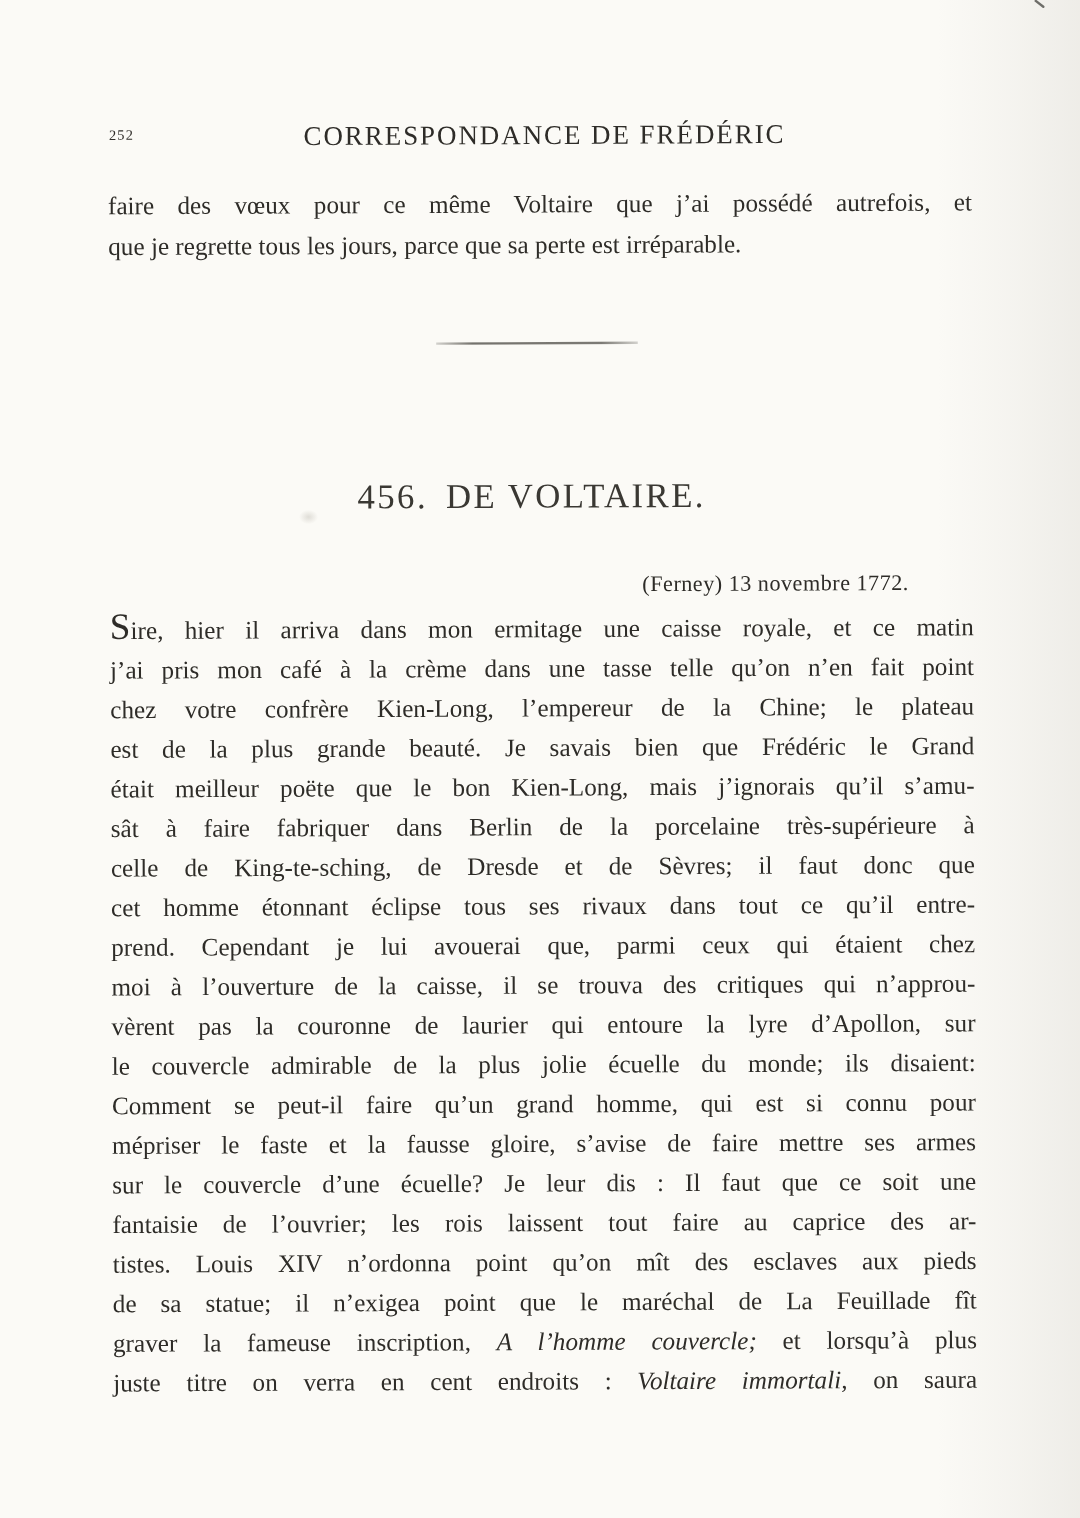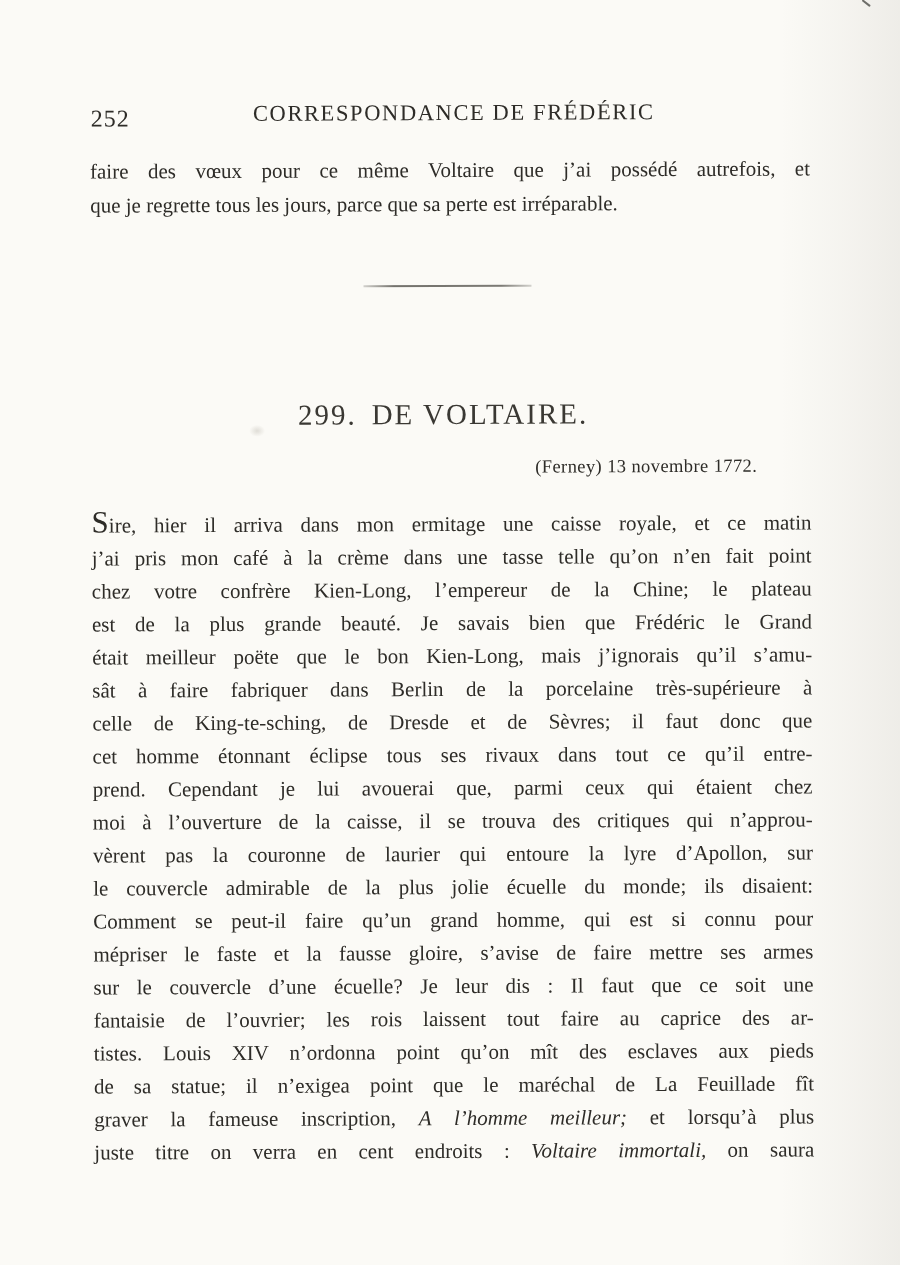"252" .pagenum { font-size: 24px -> 12px }
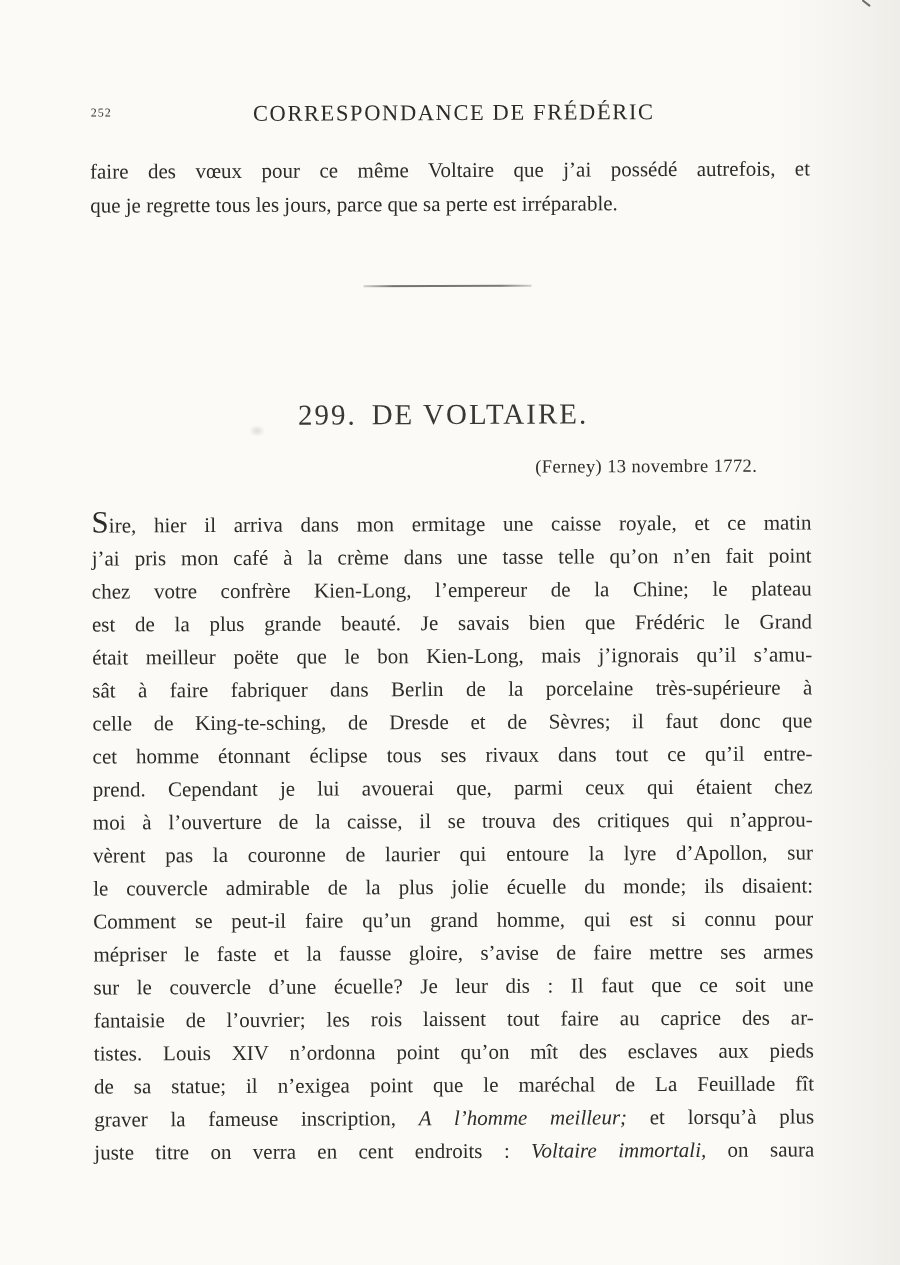"299." span { text: 299 -> 456 }
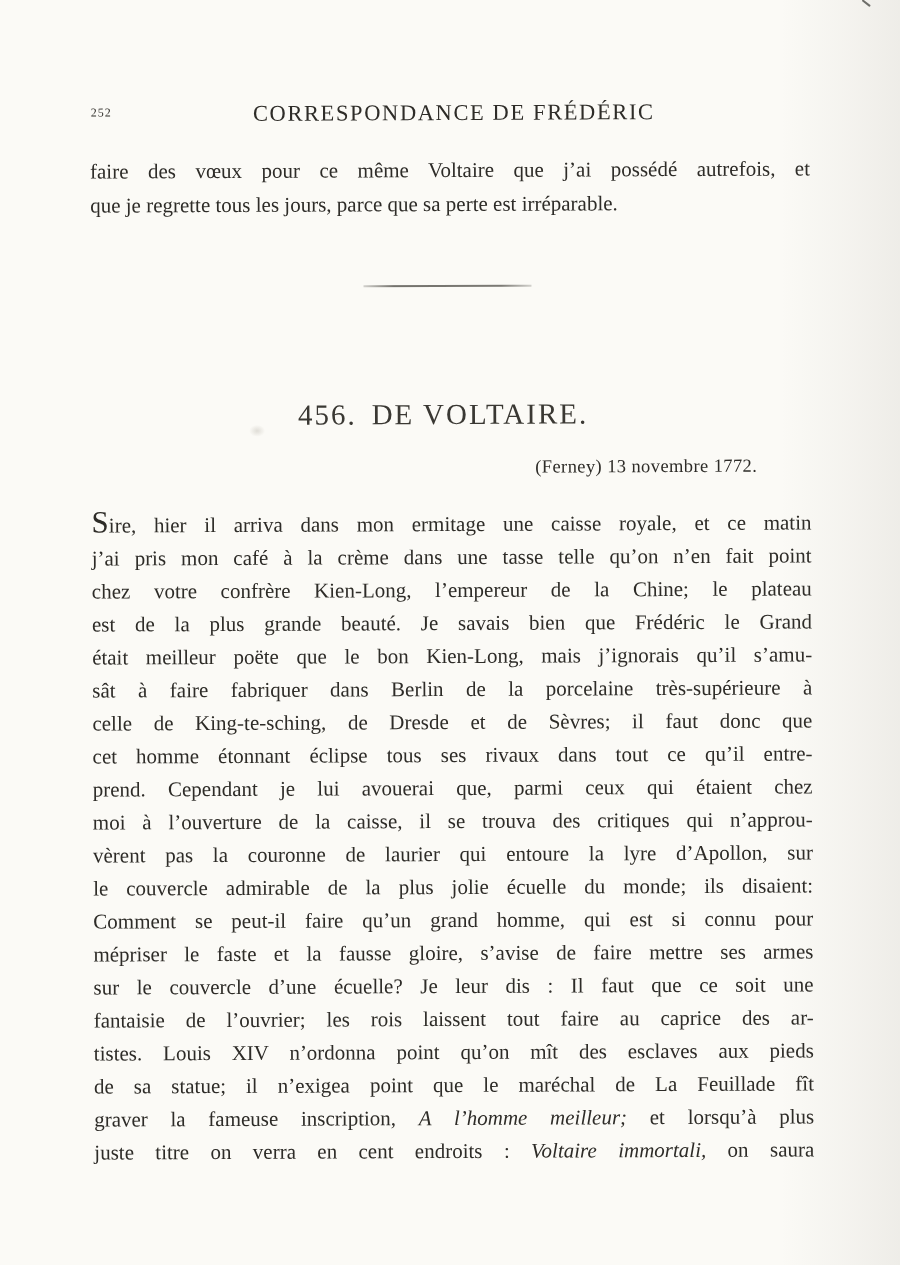"(Ferney) 13 novembre 1772." .dateline { top: 457px -> 478px }
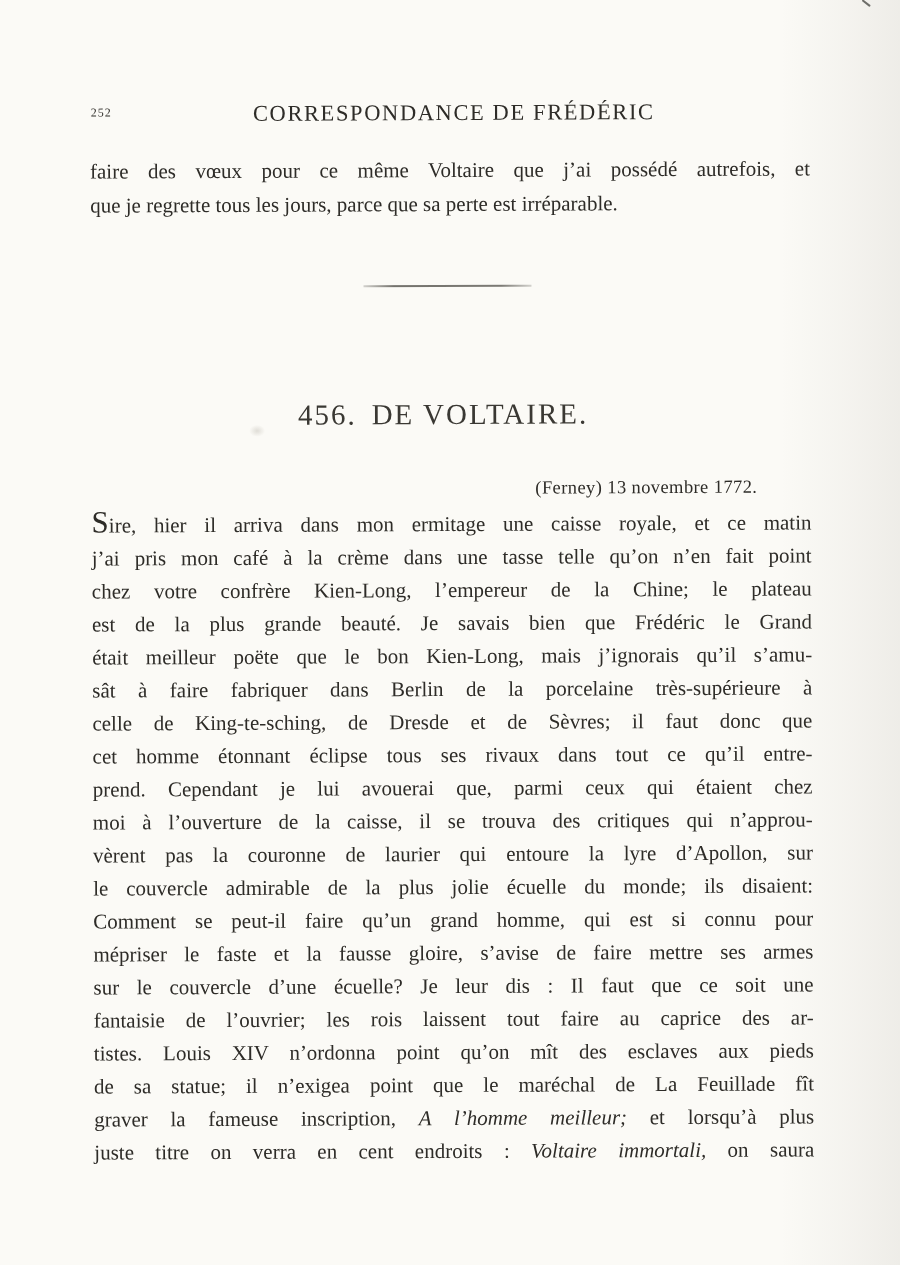"A l’homme meilleur;" span.it { text: meilleur -> couvercle }
